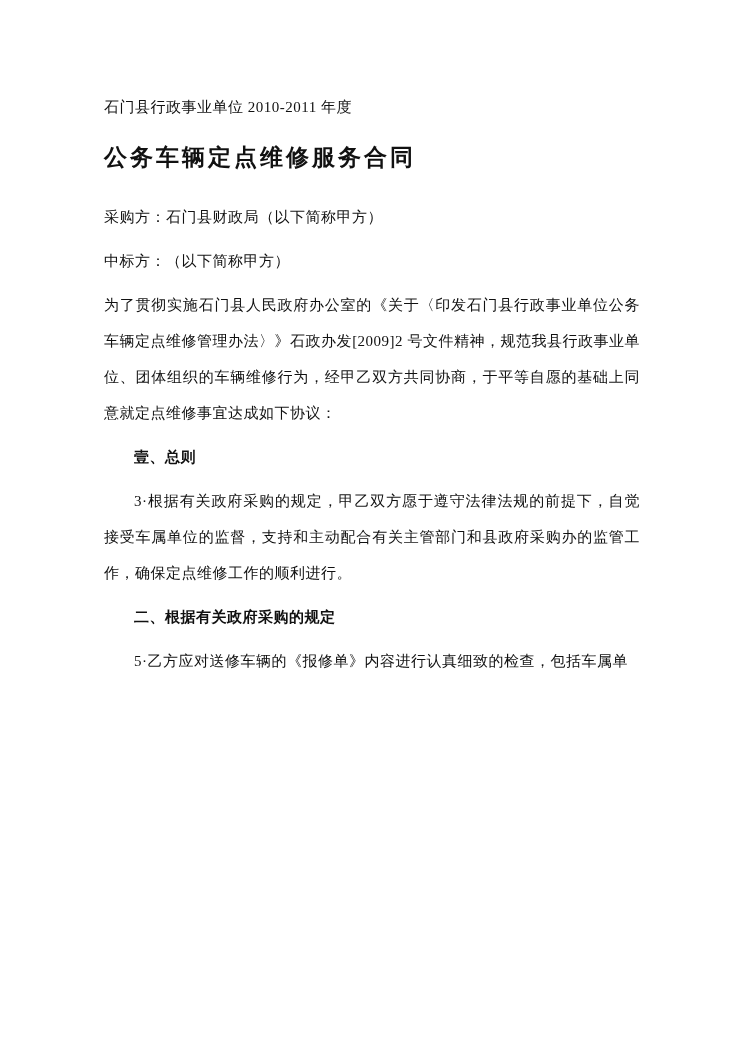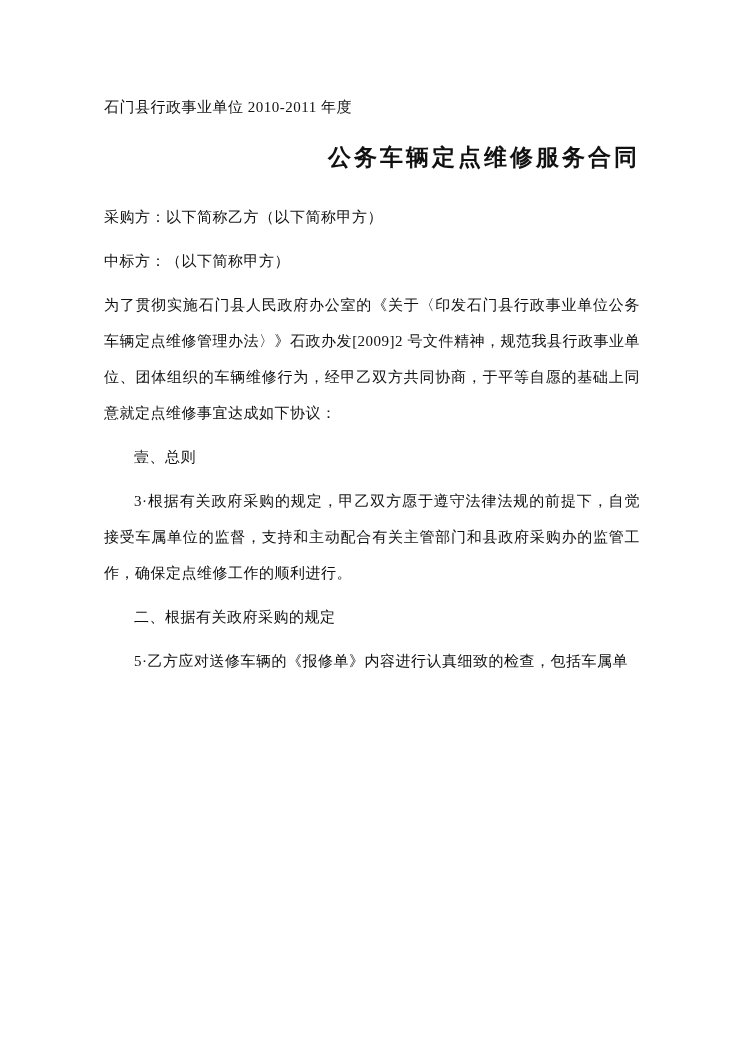"公务车辆定点维修服务合同" .doc-title { text-align: right -> left }
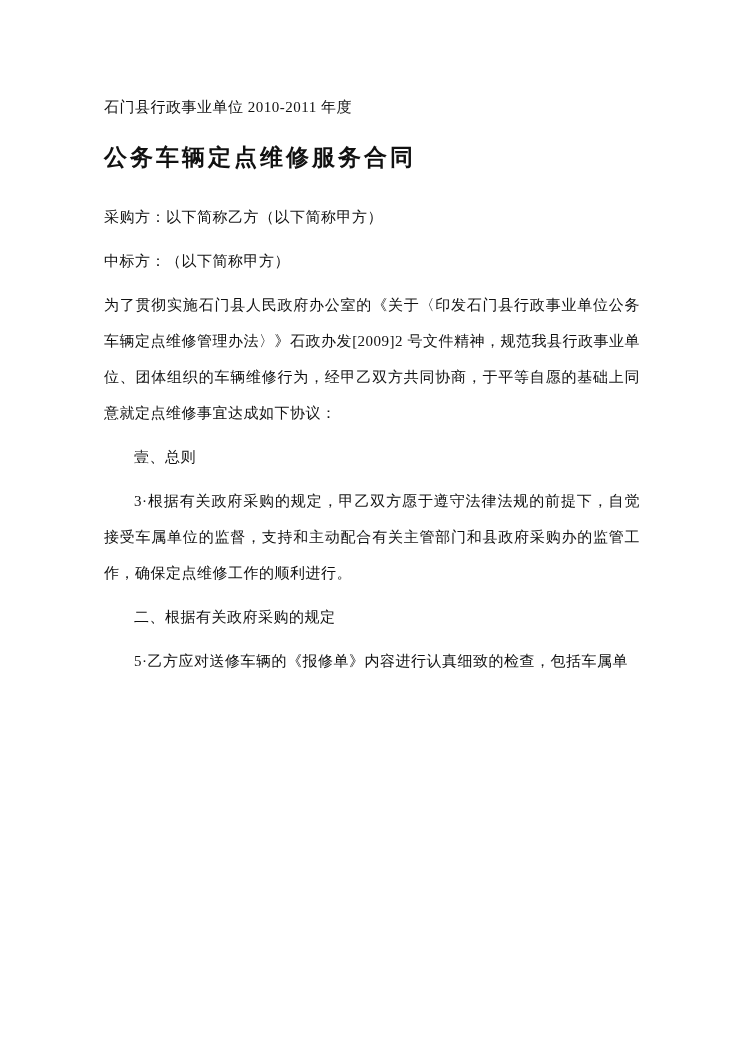"采购方：以下简称乙方（以下简称甲方）" div.para { text: 以下简称乙方 -> 石门县财政局 }
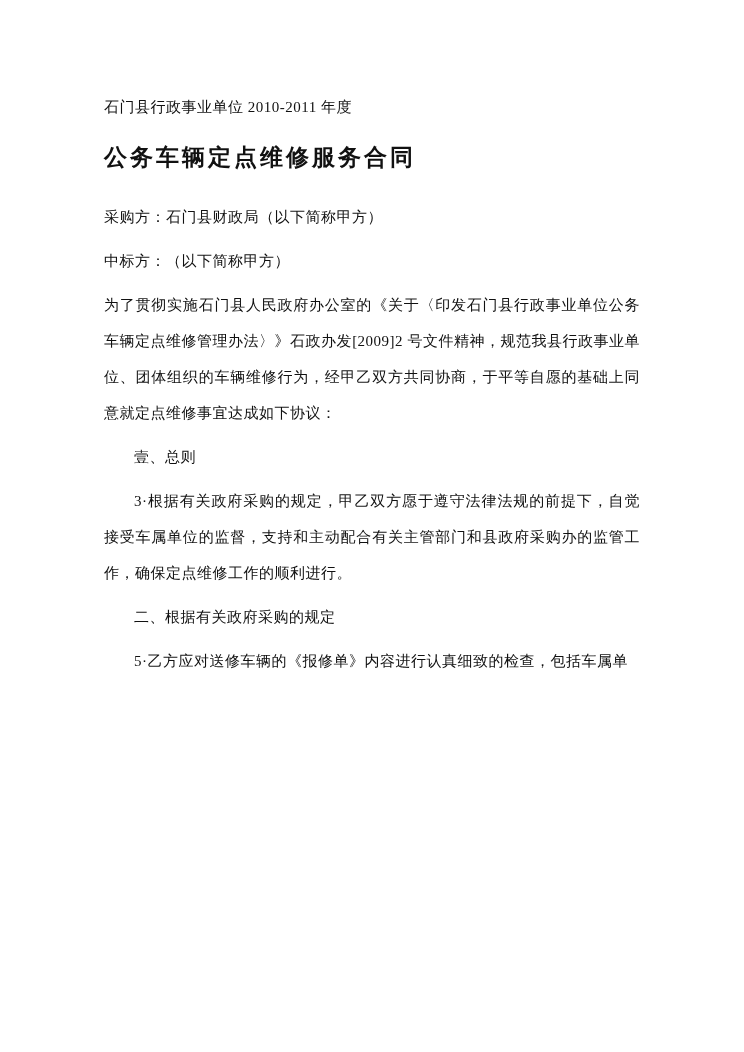"壹、总则" .para.heading { font-weight: normal -> bold }
